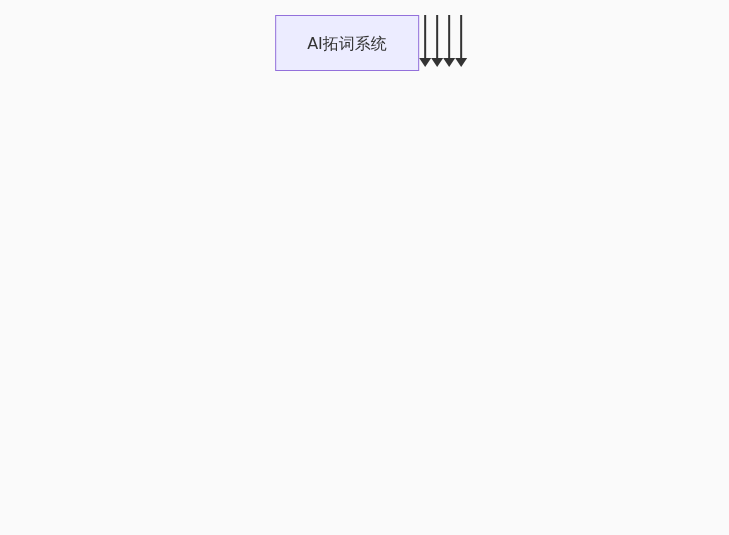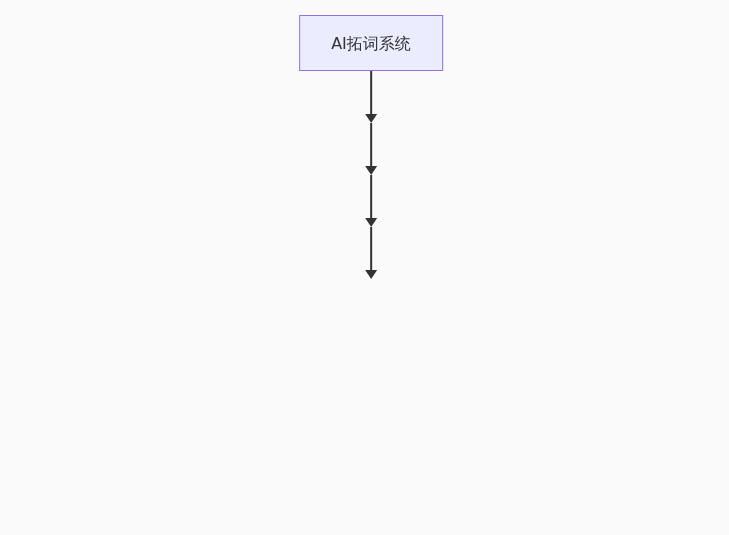"AI拓词系统" .flowchart { align-items: center -> none; flex-direction: column -> row }
